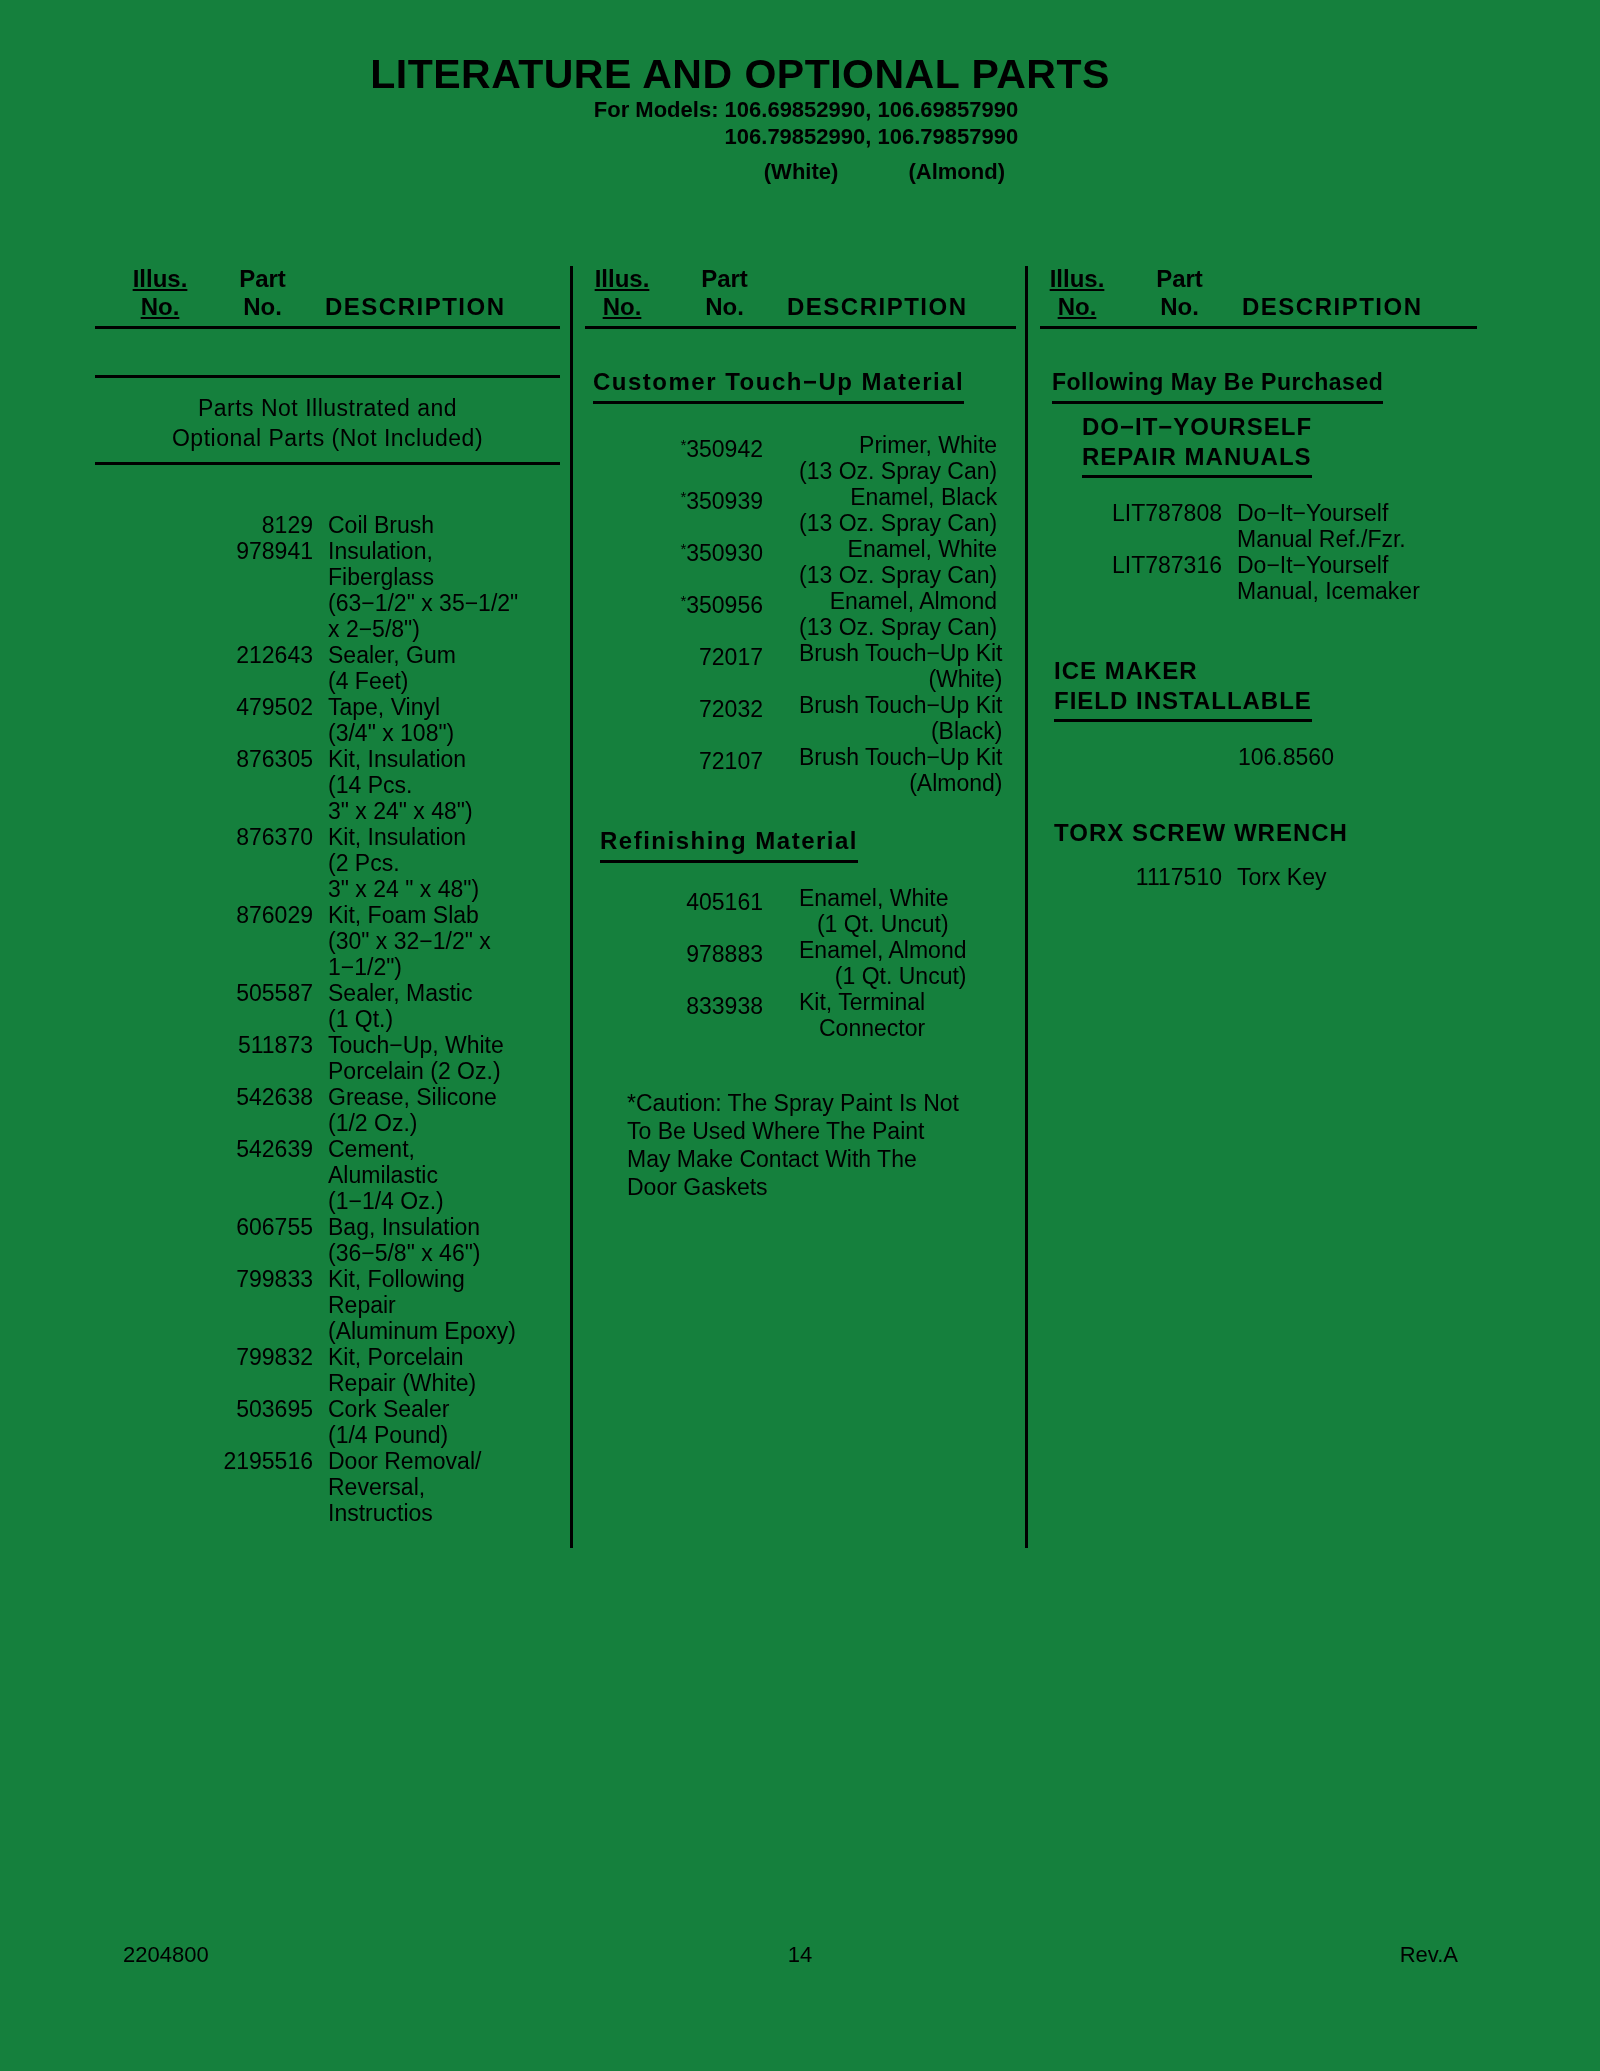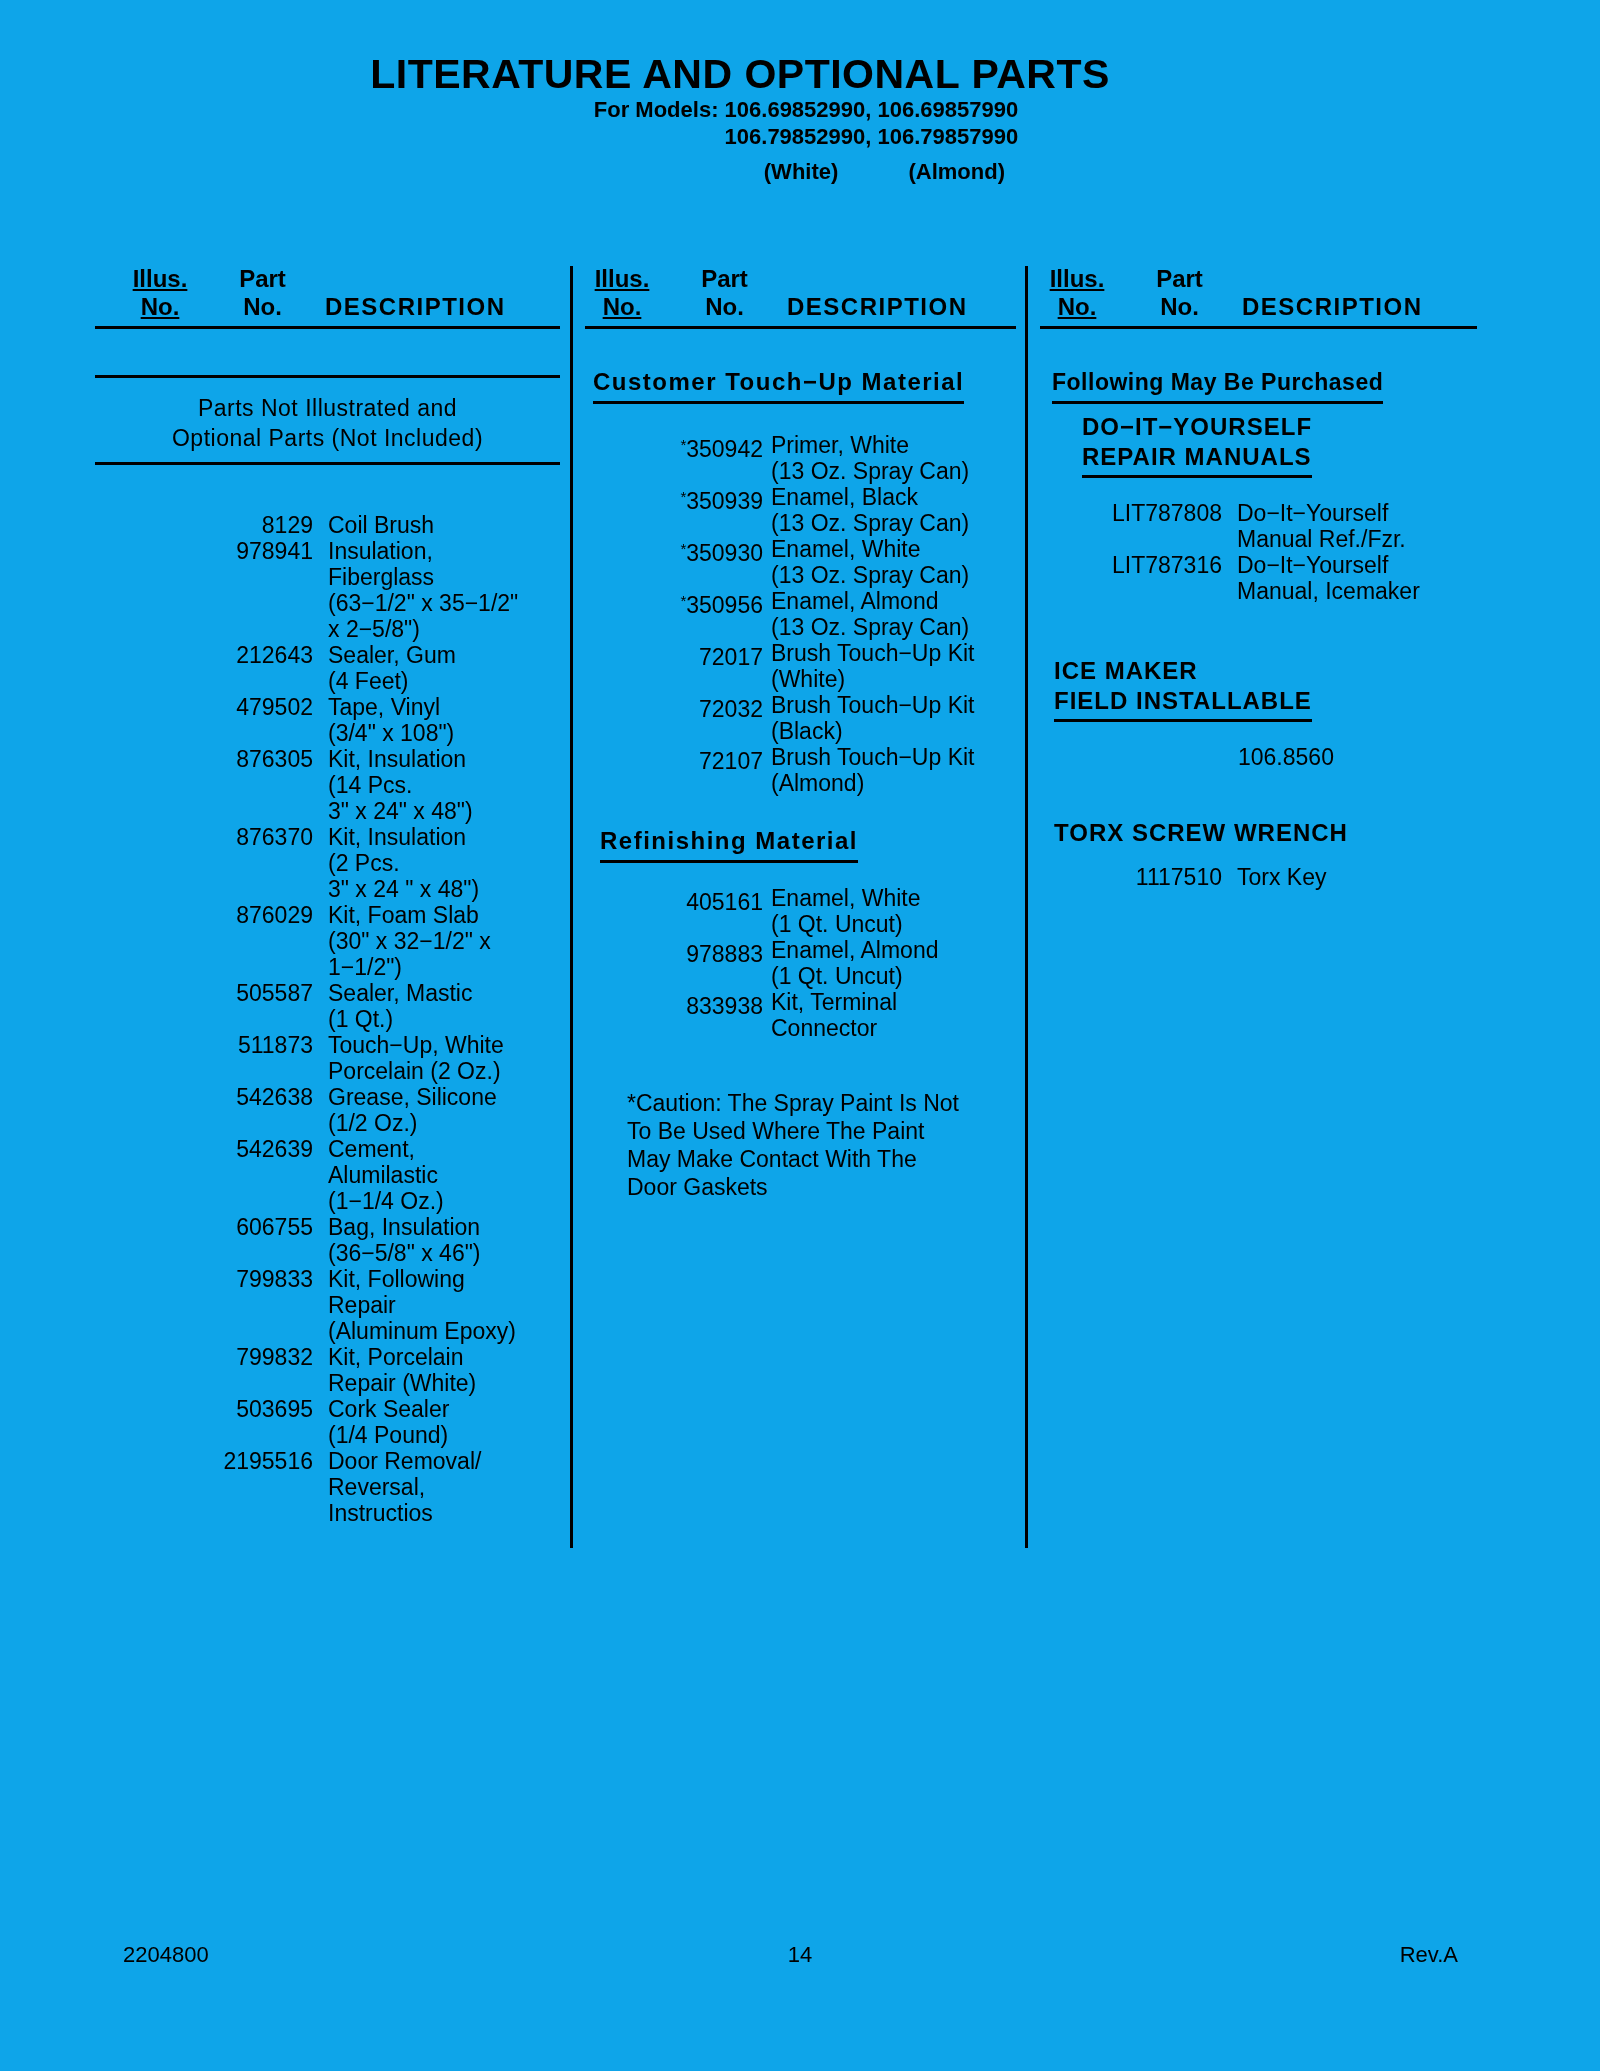"LITERATURE AND OPTIONAL PARTS" .page { background: #0ea5e9 -> #15803d }
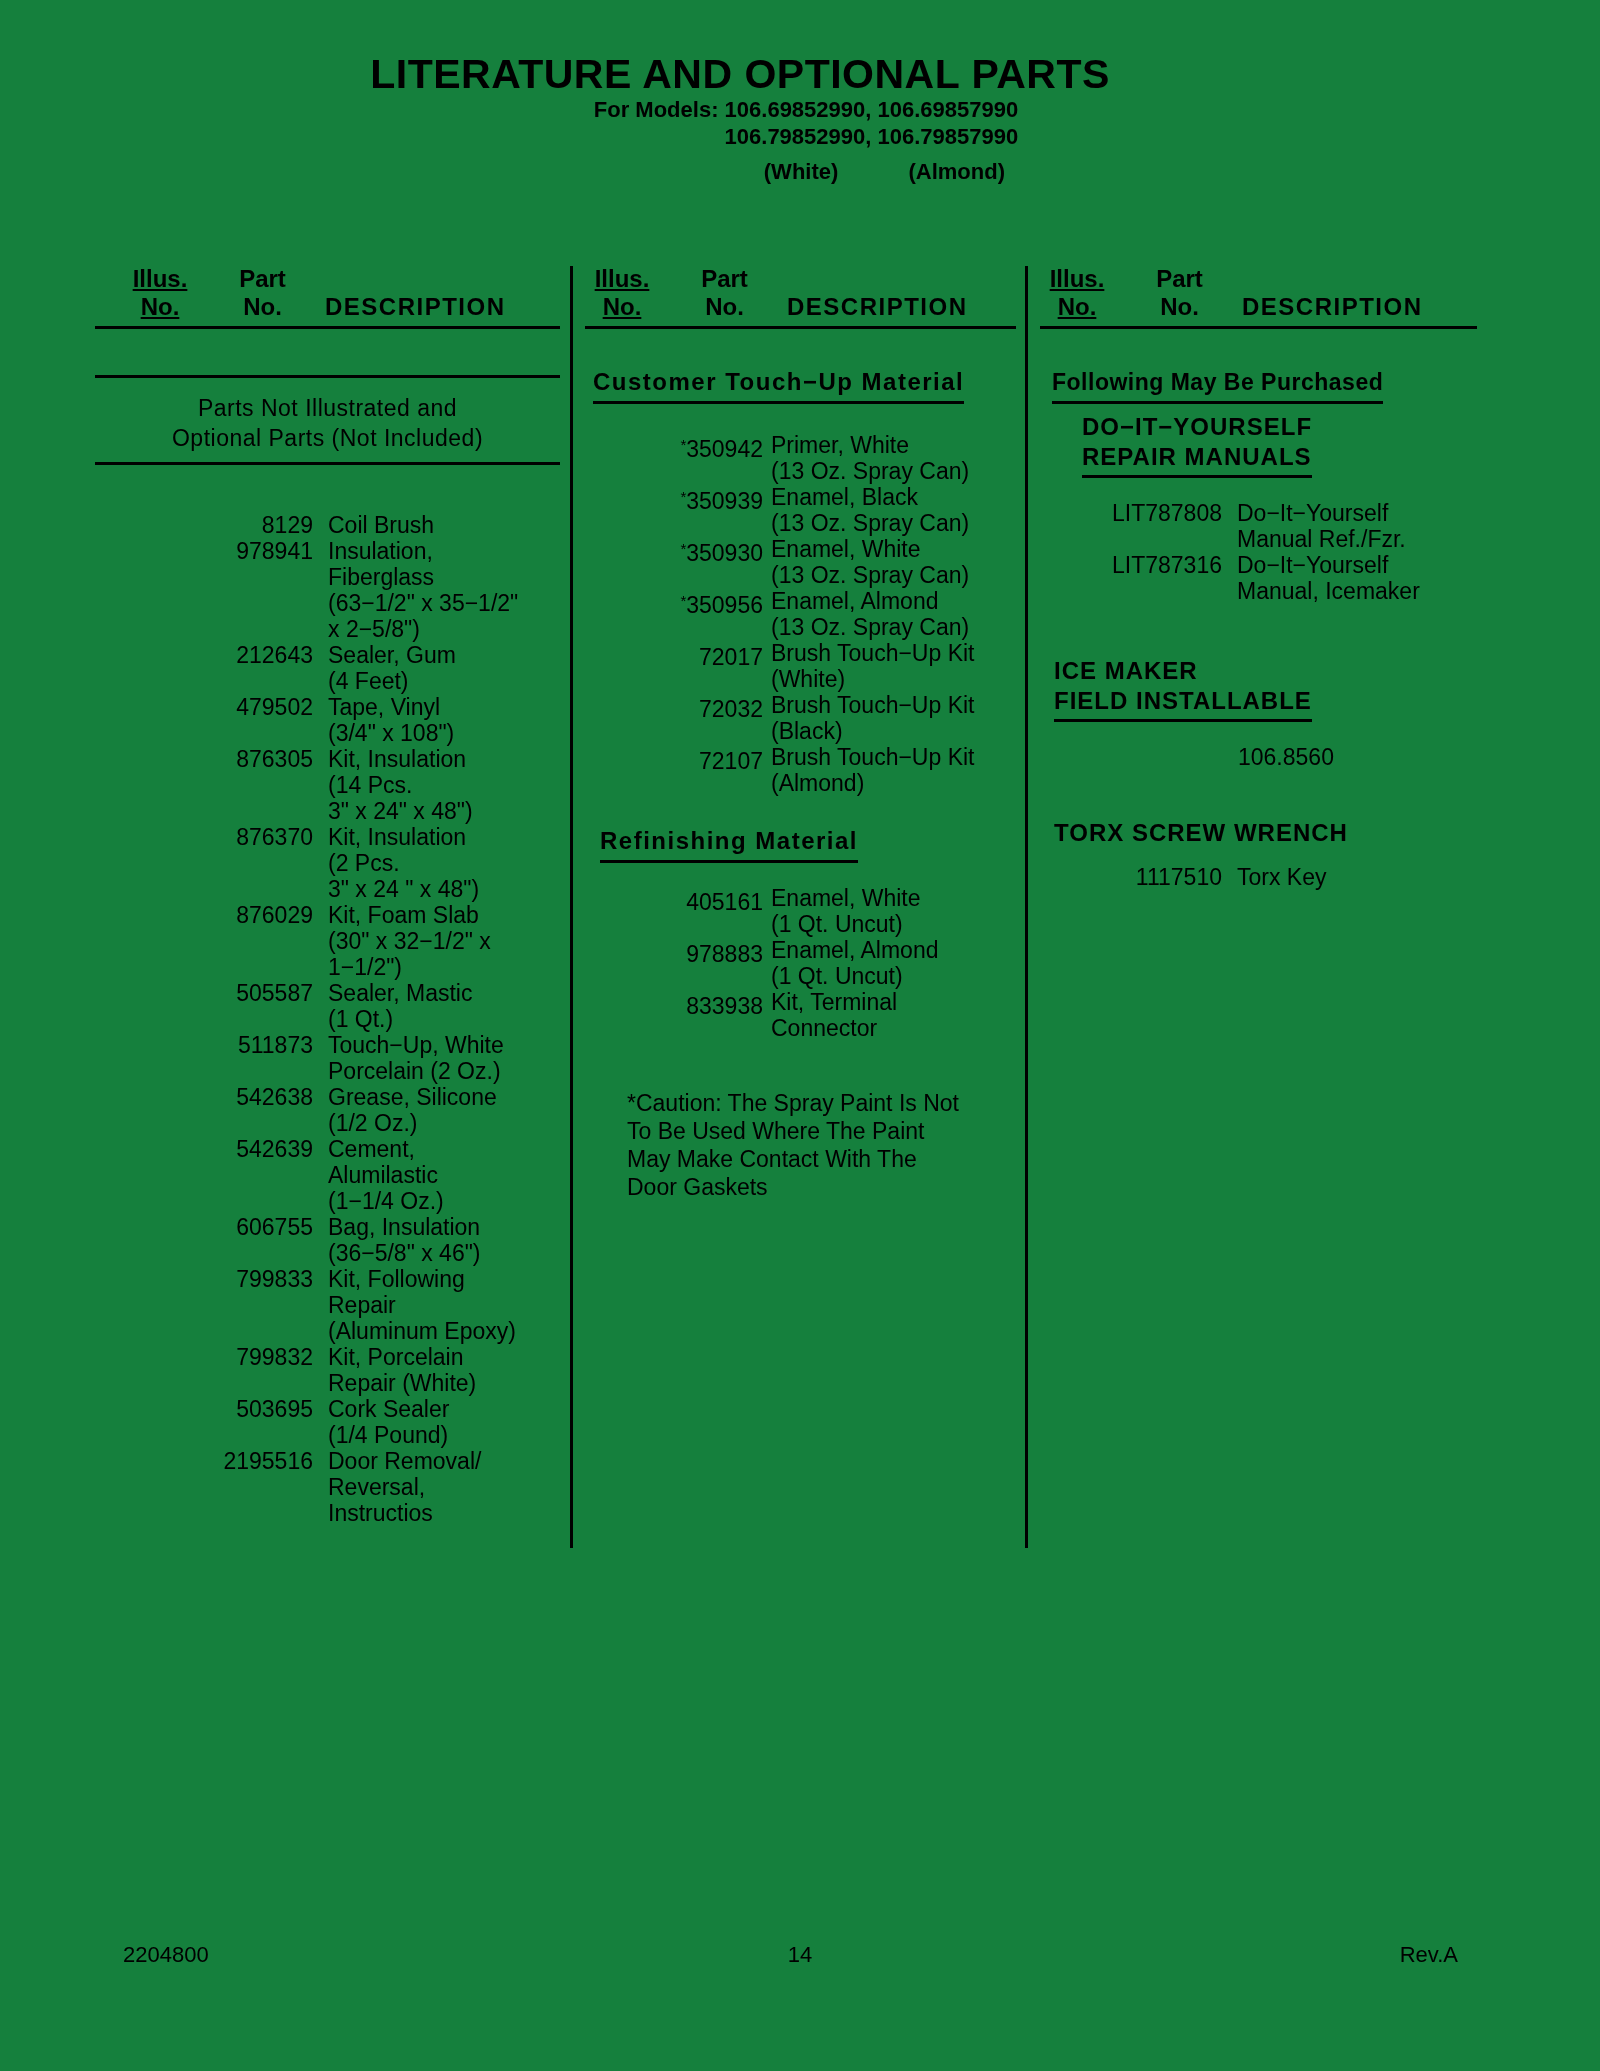"Primer, White" .col2 .row .desc { margin-left: 8px -> 36px; text-align: none -> right }
